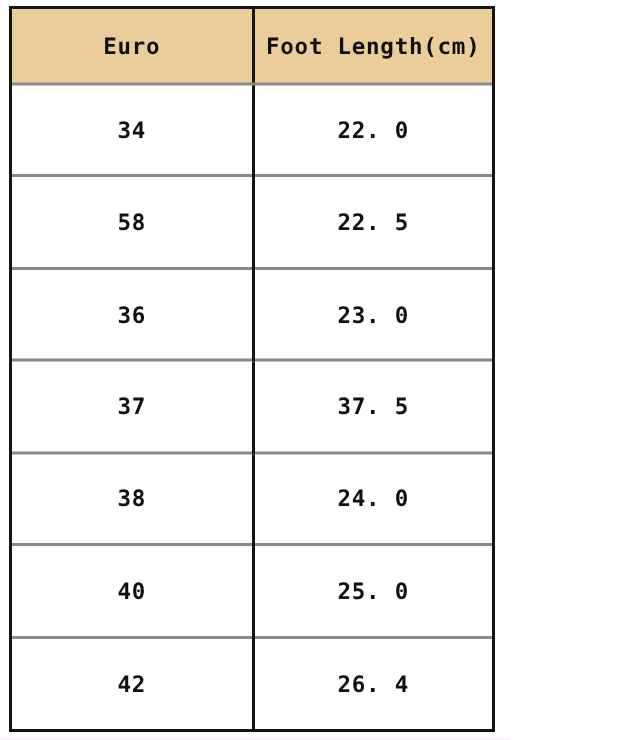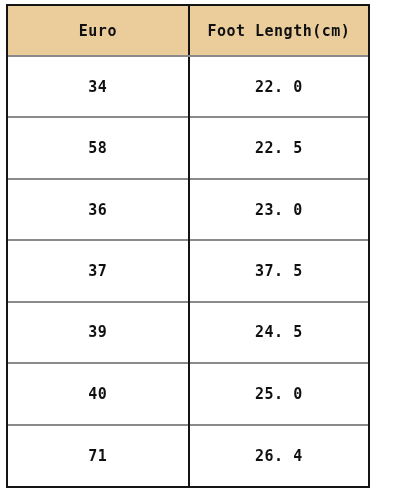"Euro" #size-chart-wrap { width: 364px -> 324px }
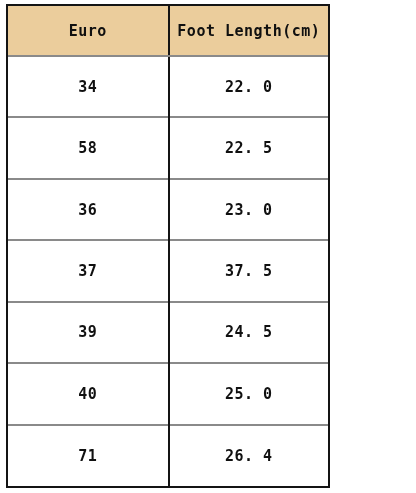"38" tr.data-row { html: none -> <tr> <td>38</td> <td>24. 0</td> </tr> }
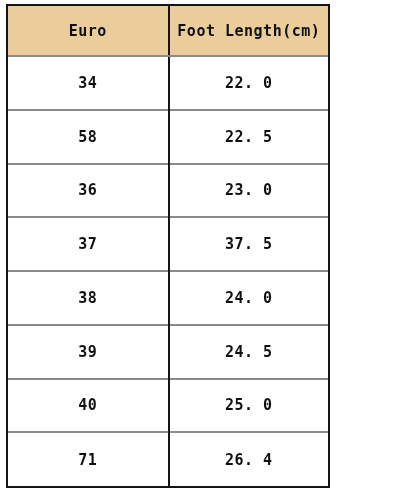"39" tr.data-row { html: <tr> <td>39</td> <td>24. 5</td> </tr> -> none }
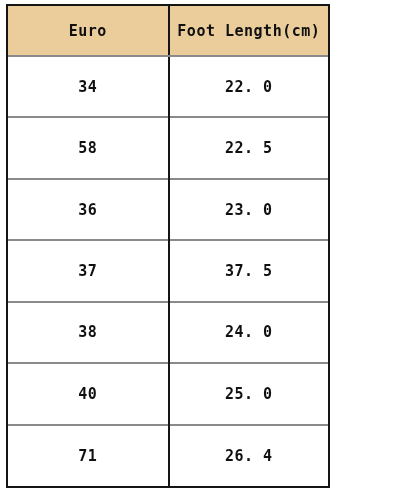"71" td.cell-euro { text: 71 -> 42 }
